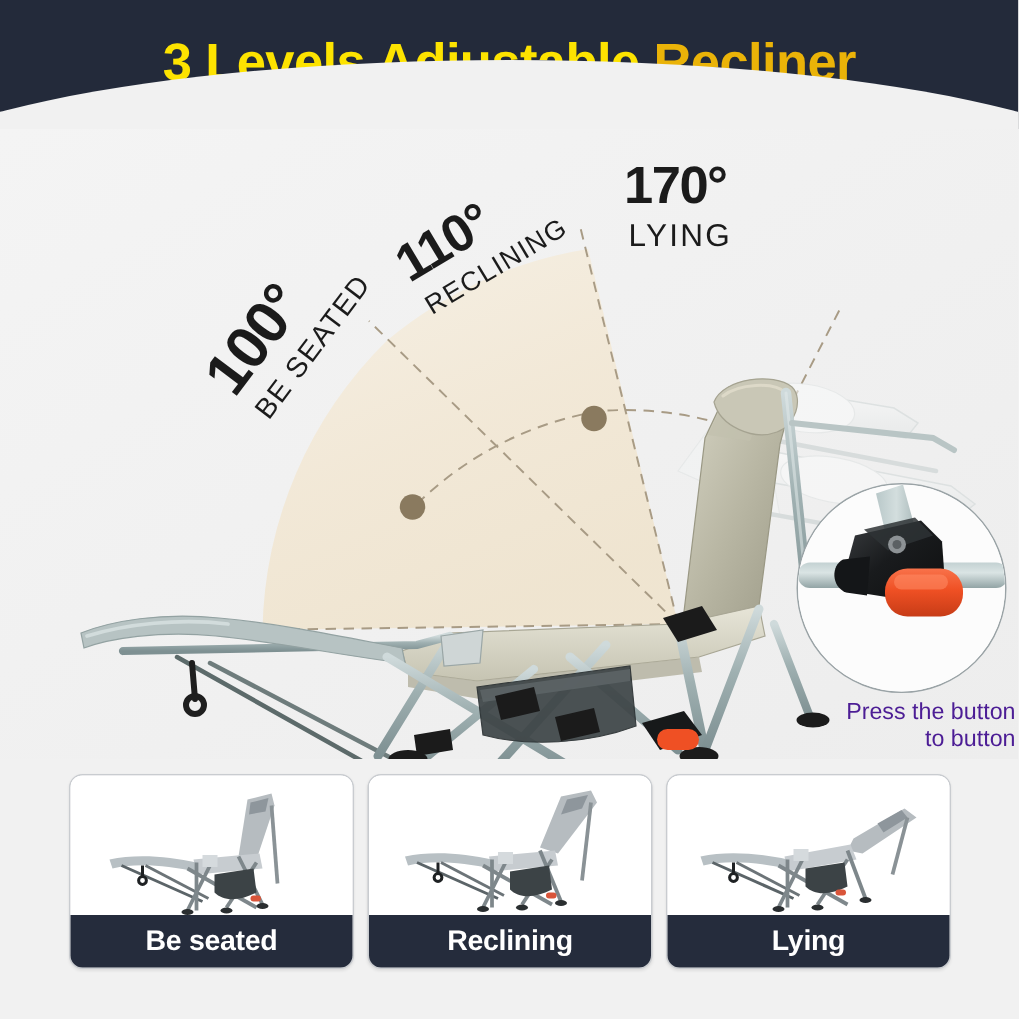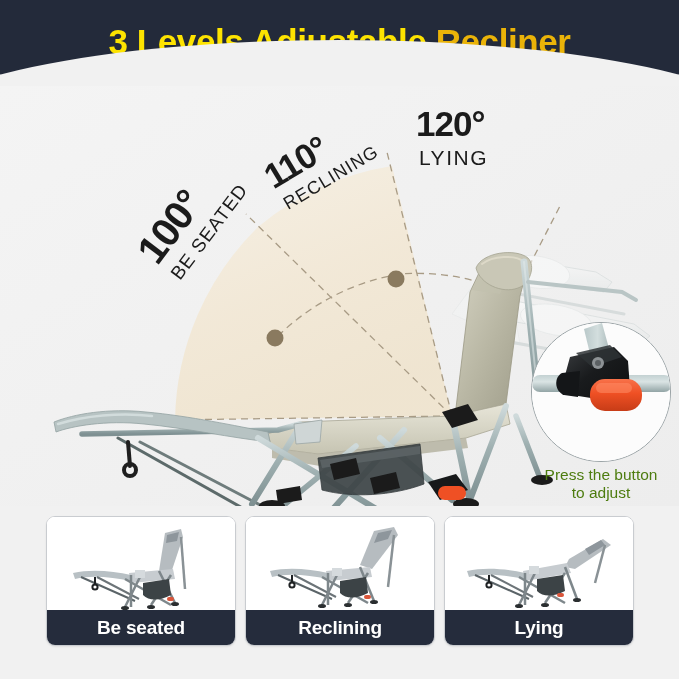"120°" span.deg { text: 120 -> 170 }
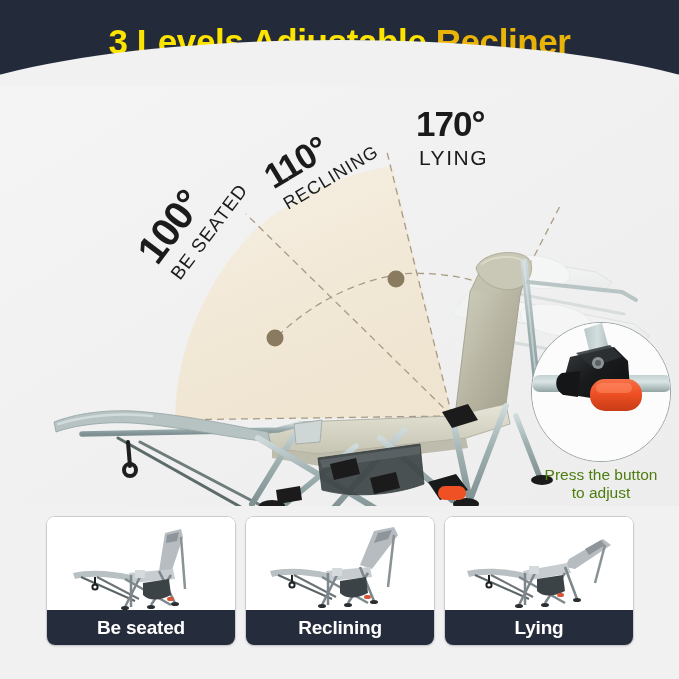"Press the button" .callout-text { color: #4d7c0f -> #4c1d95; text-align: center -> right }
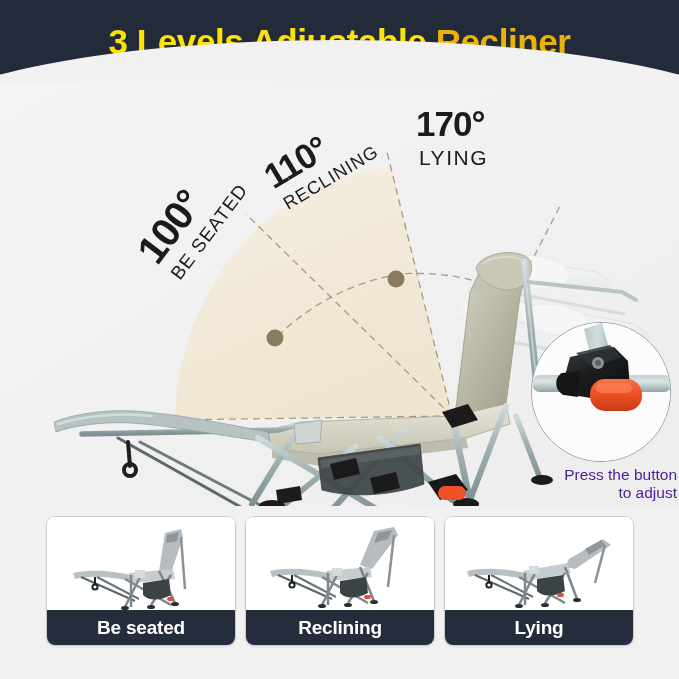"to adjust" span { text: adjust -> button }
